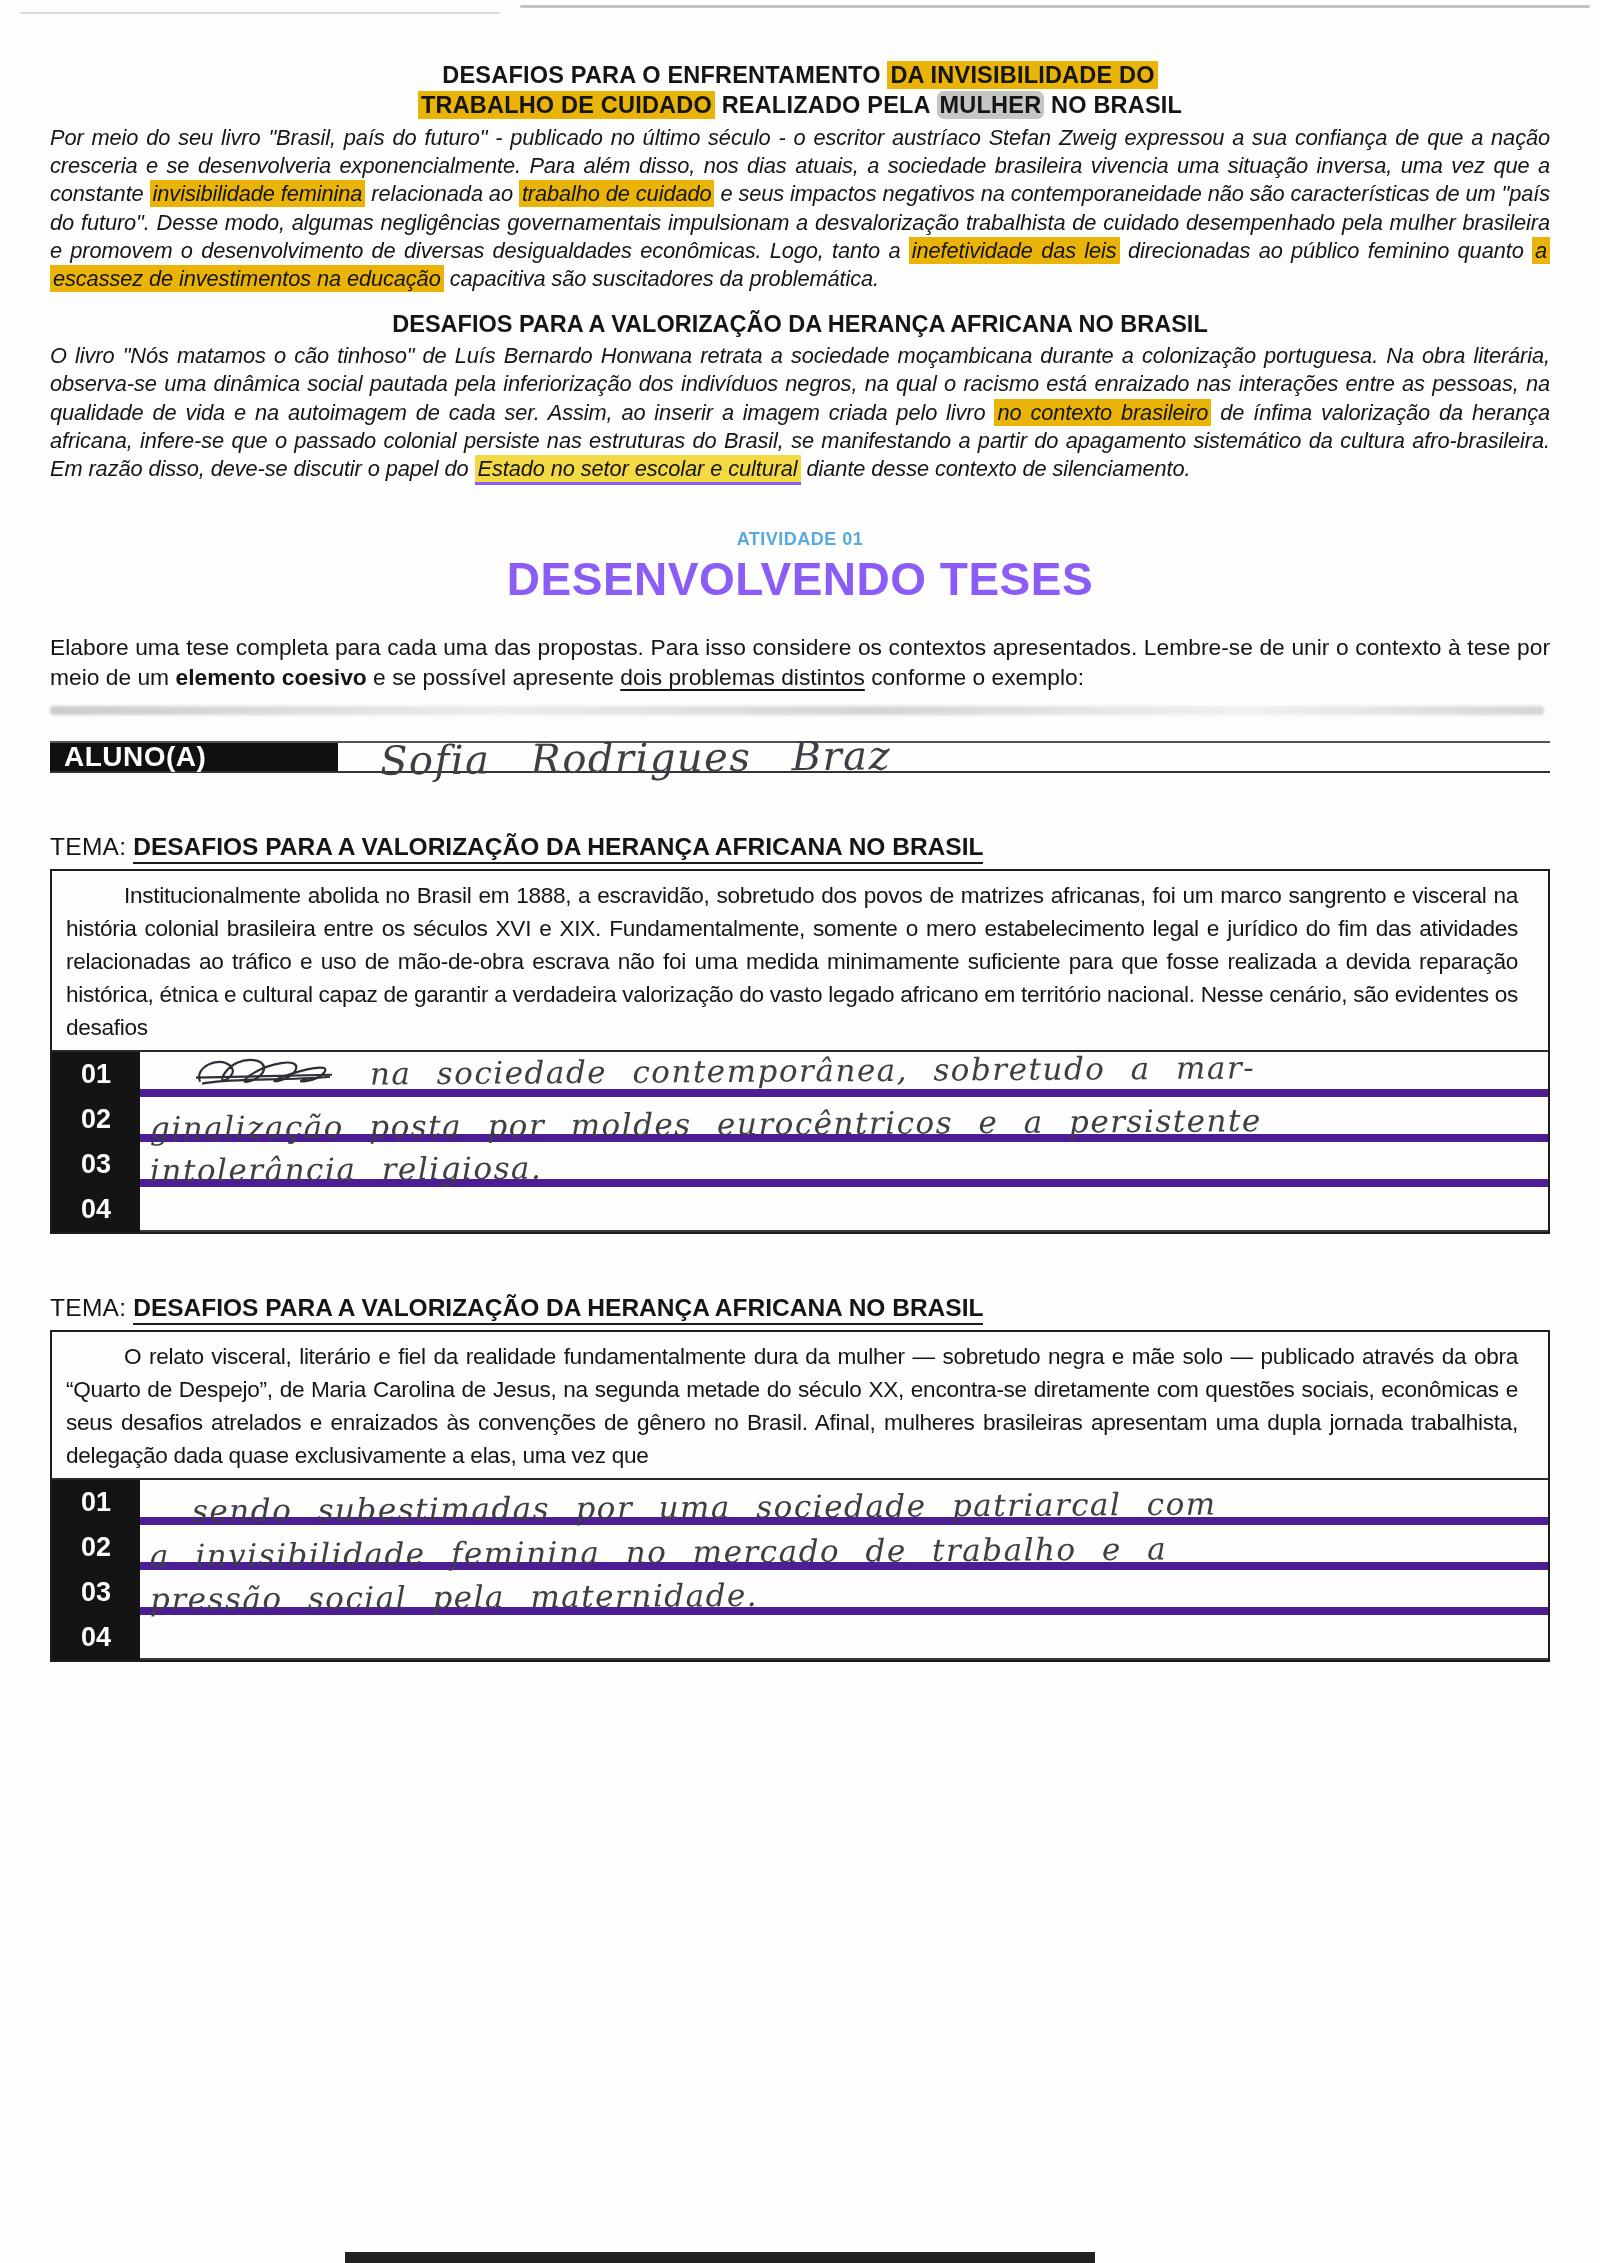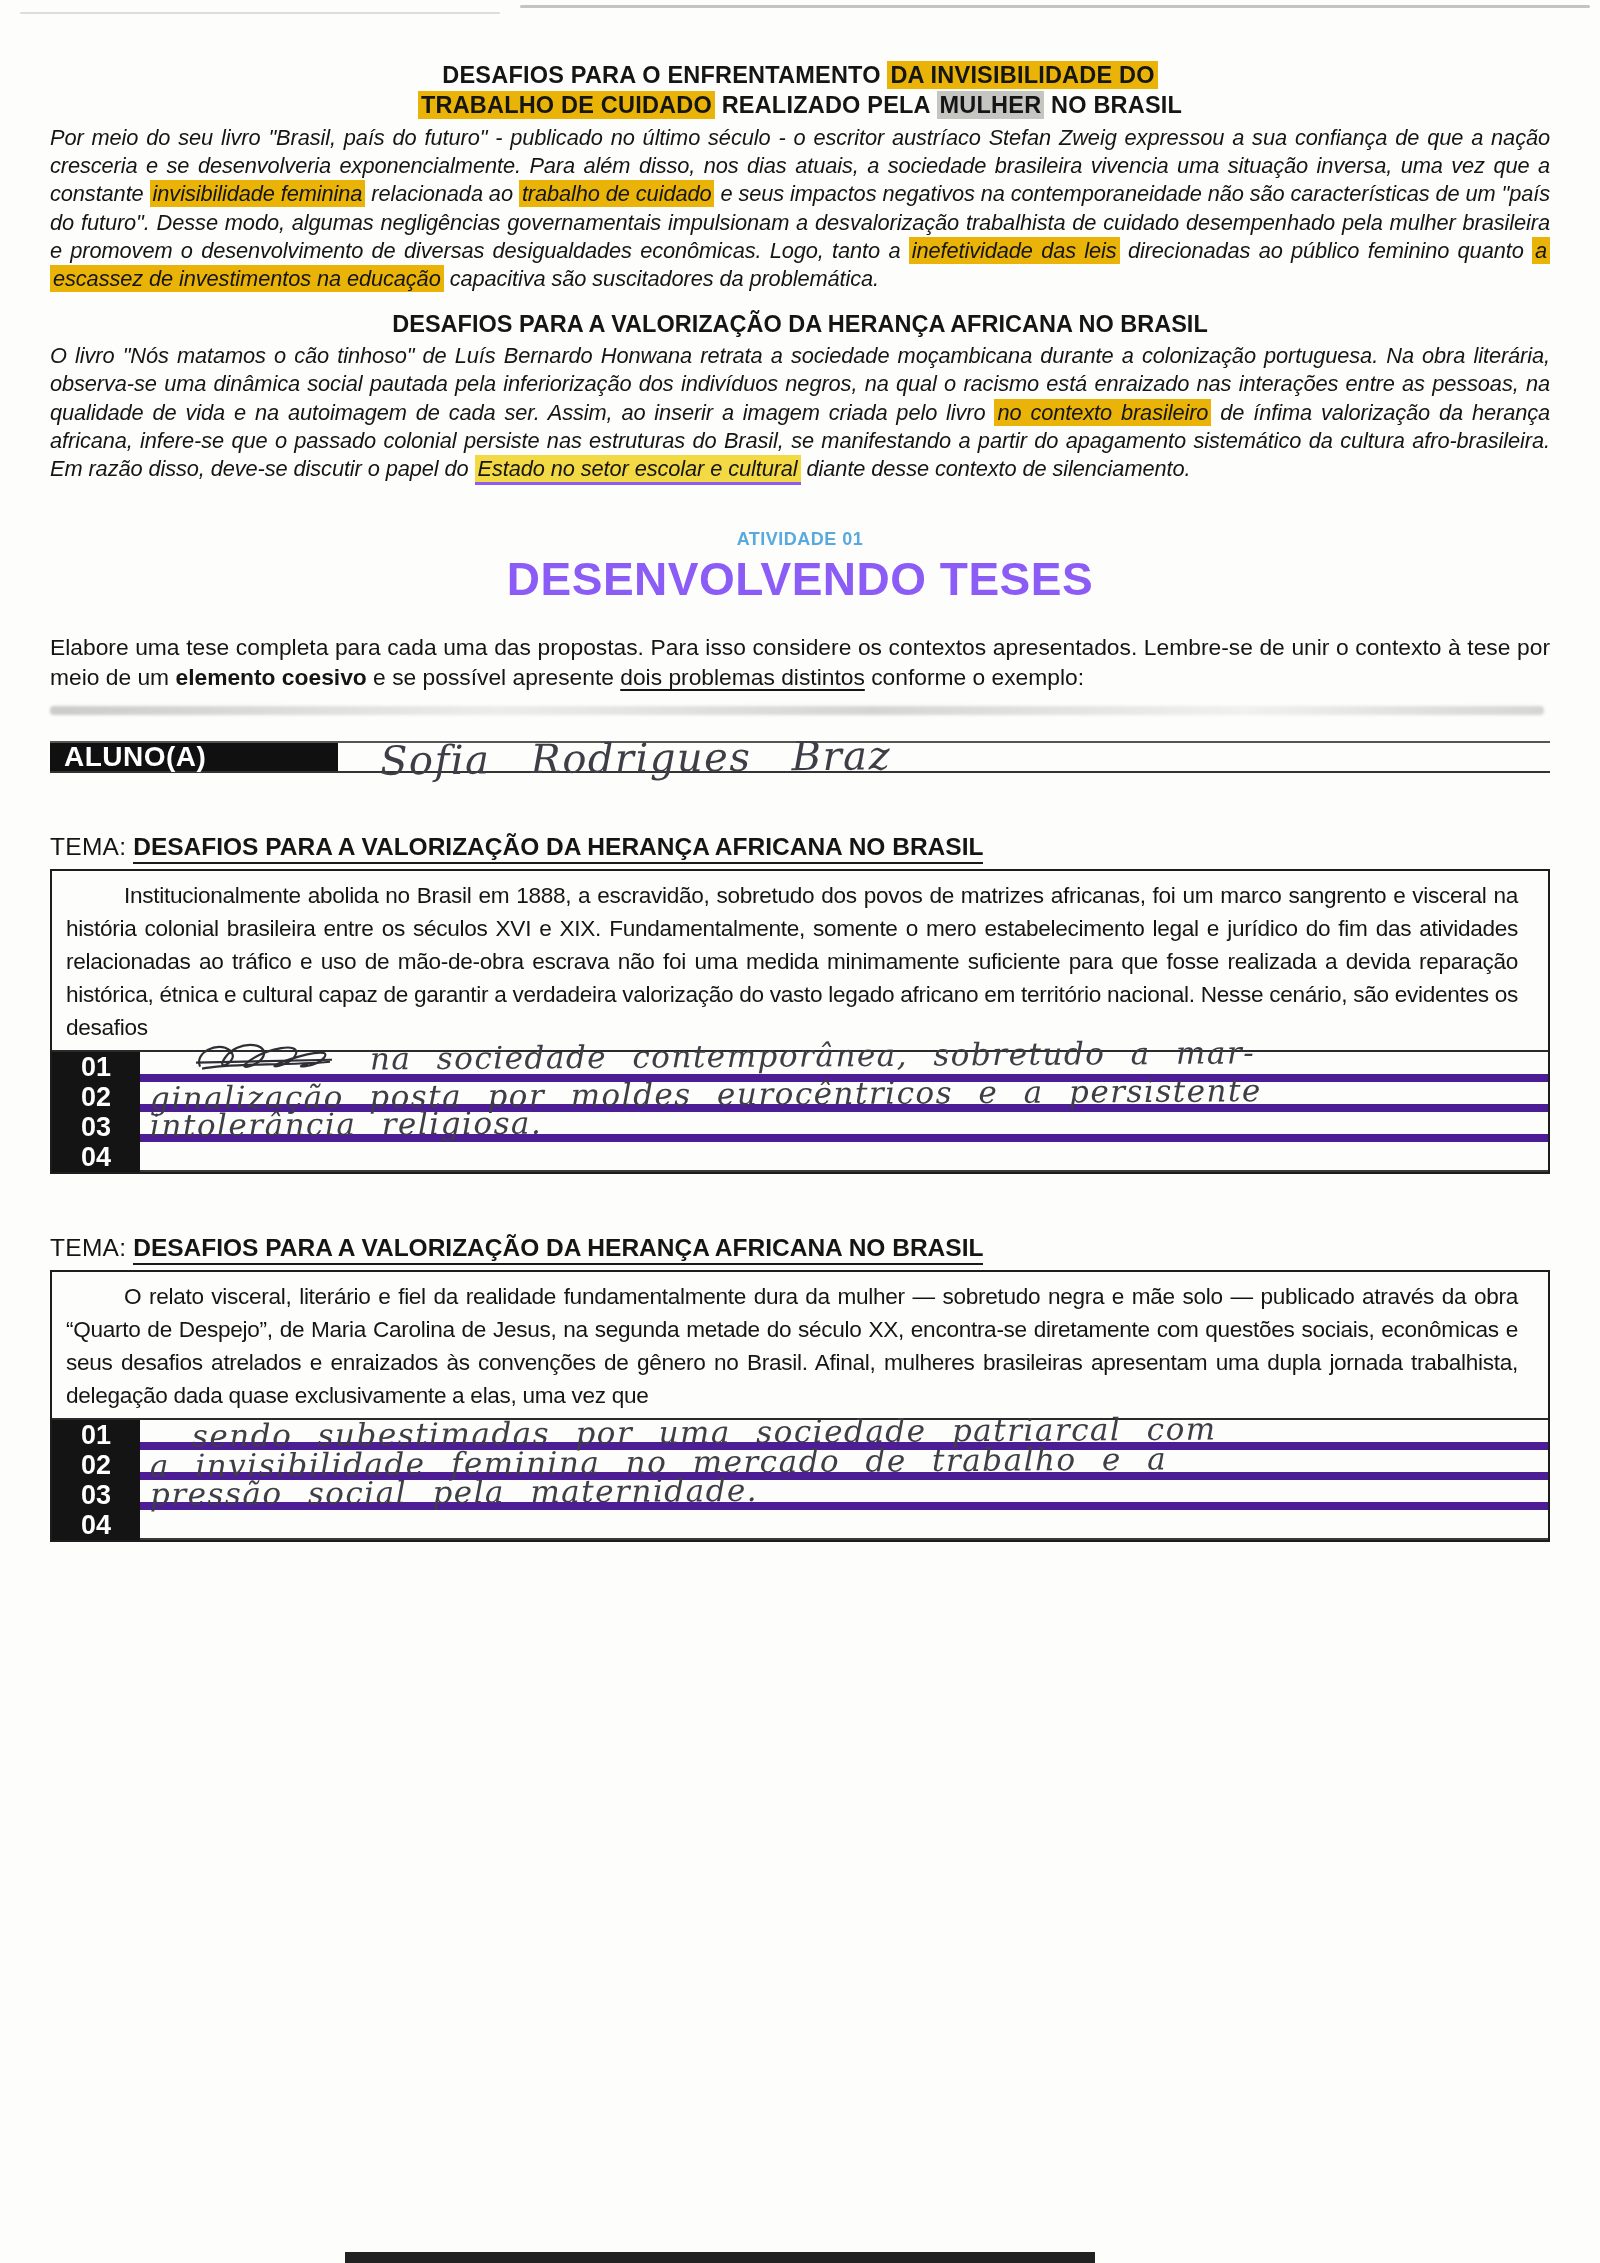"MULHER" .sg-sm { border-radius: none -> 7px }
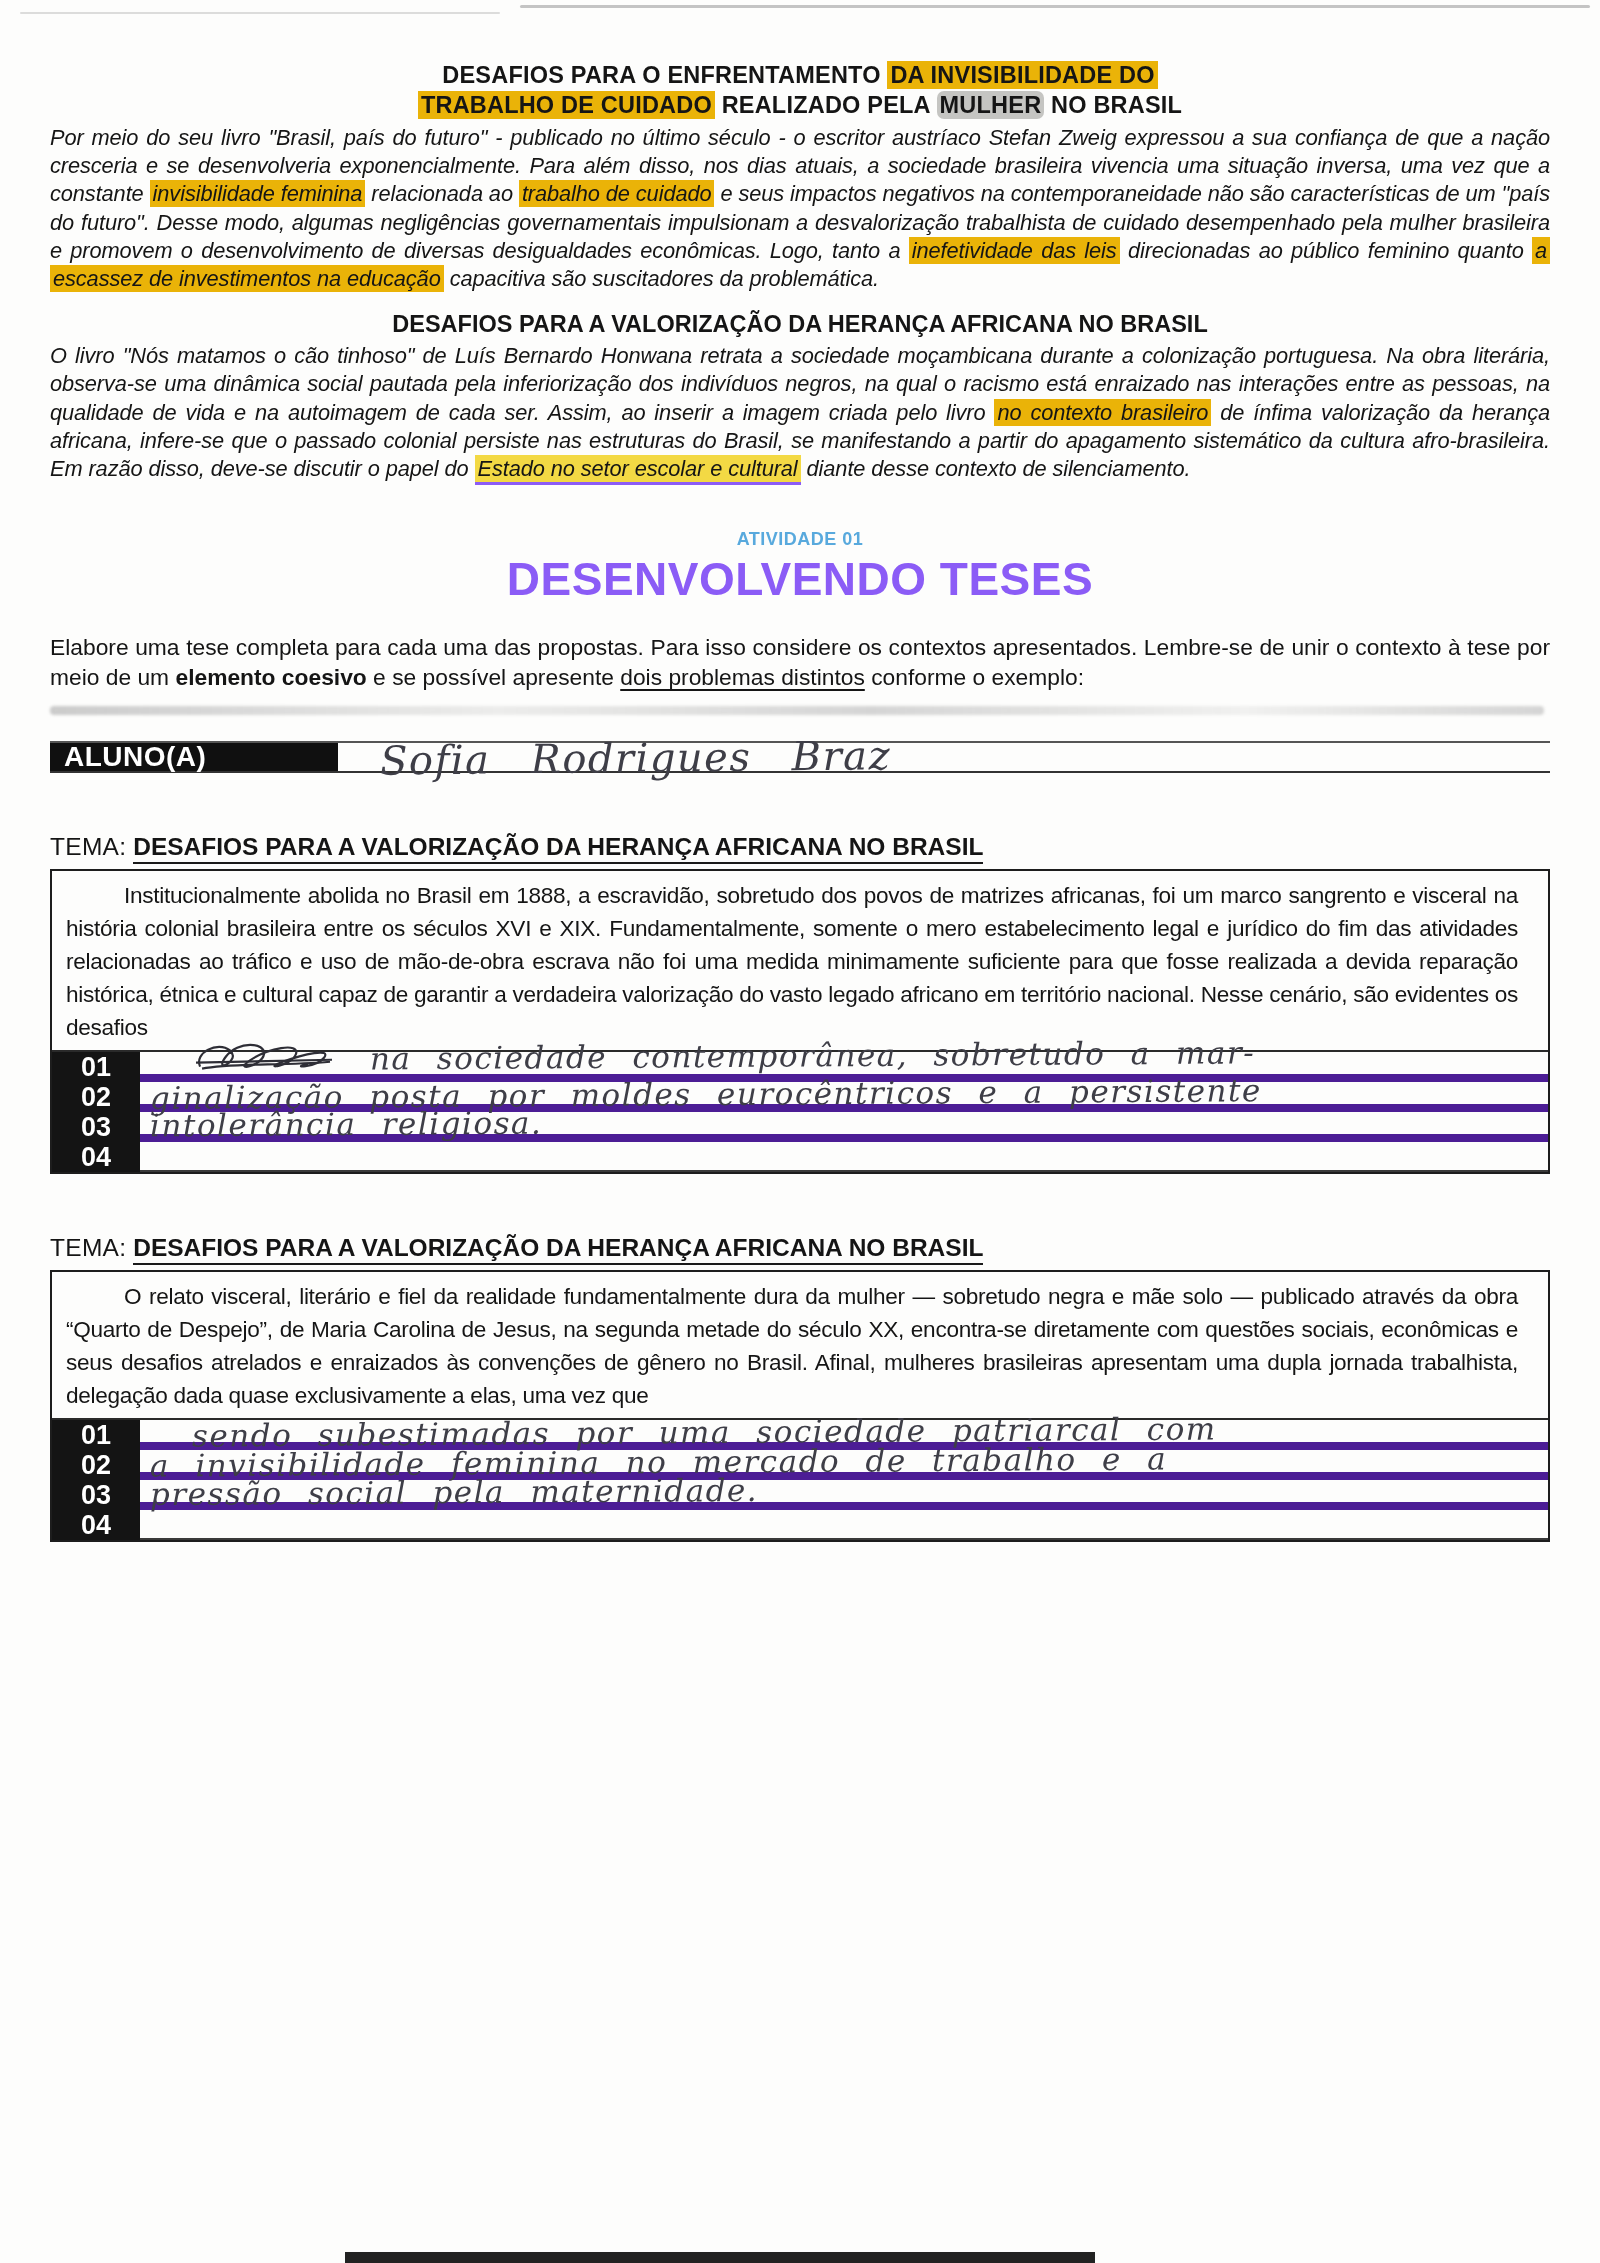"01" .line-row { height: 30px -> 45px }
